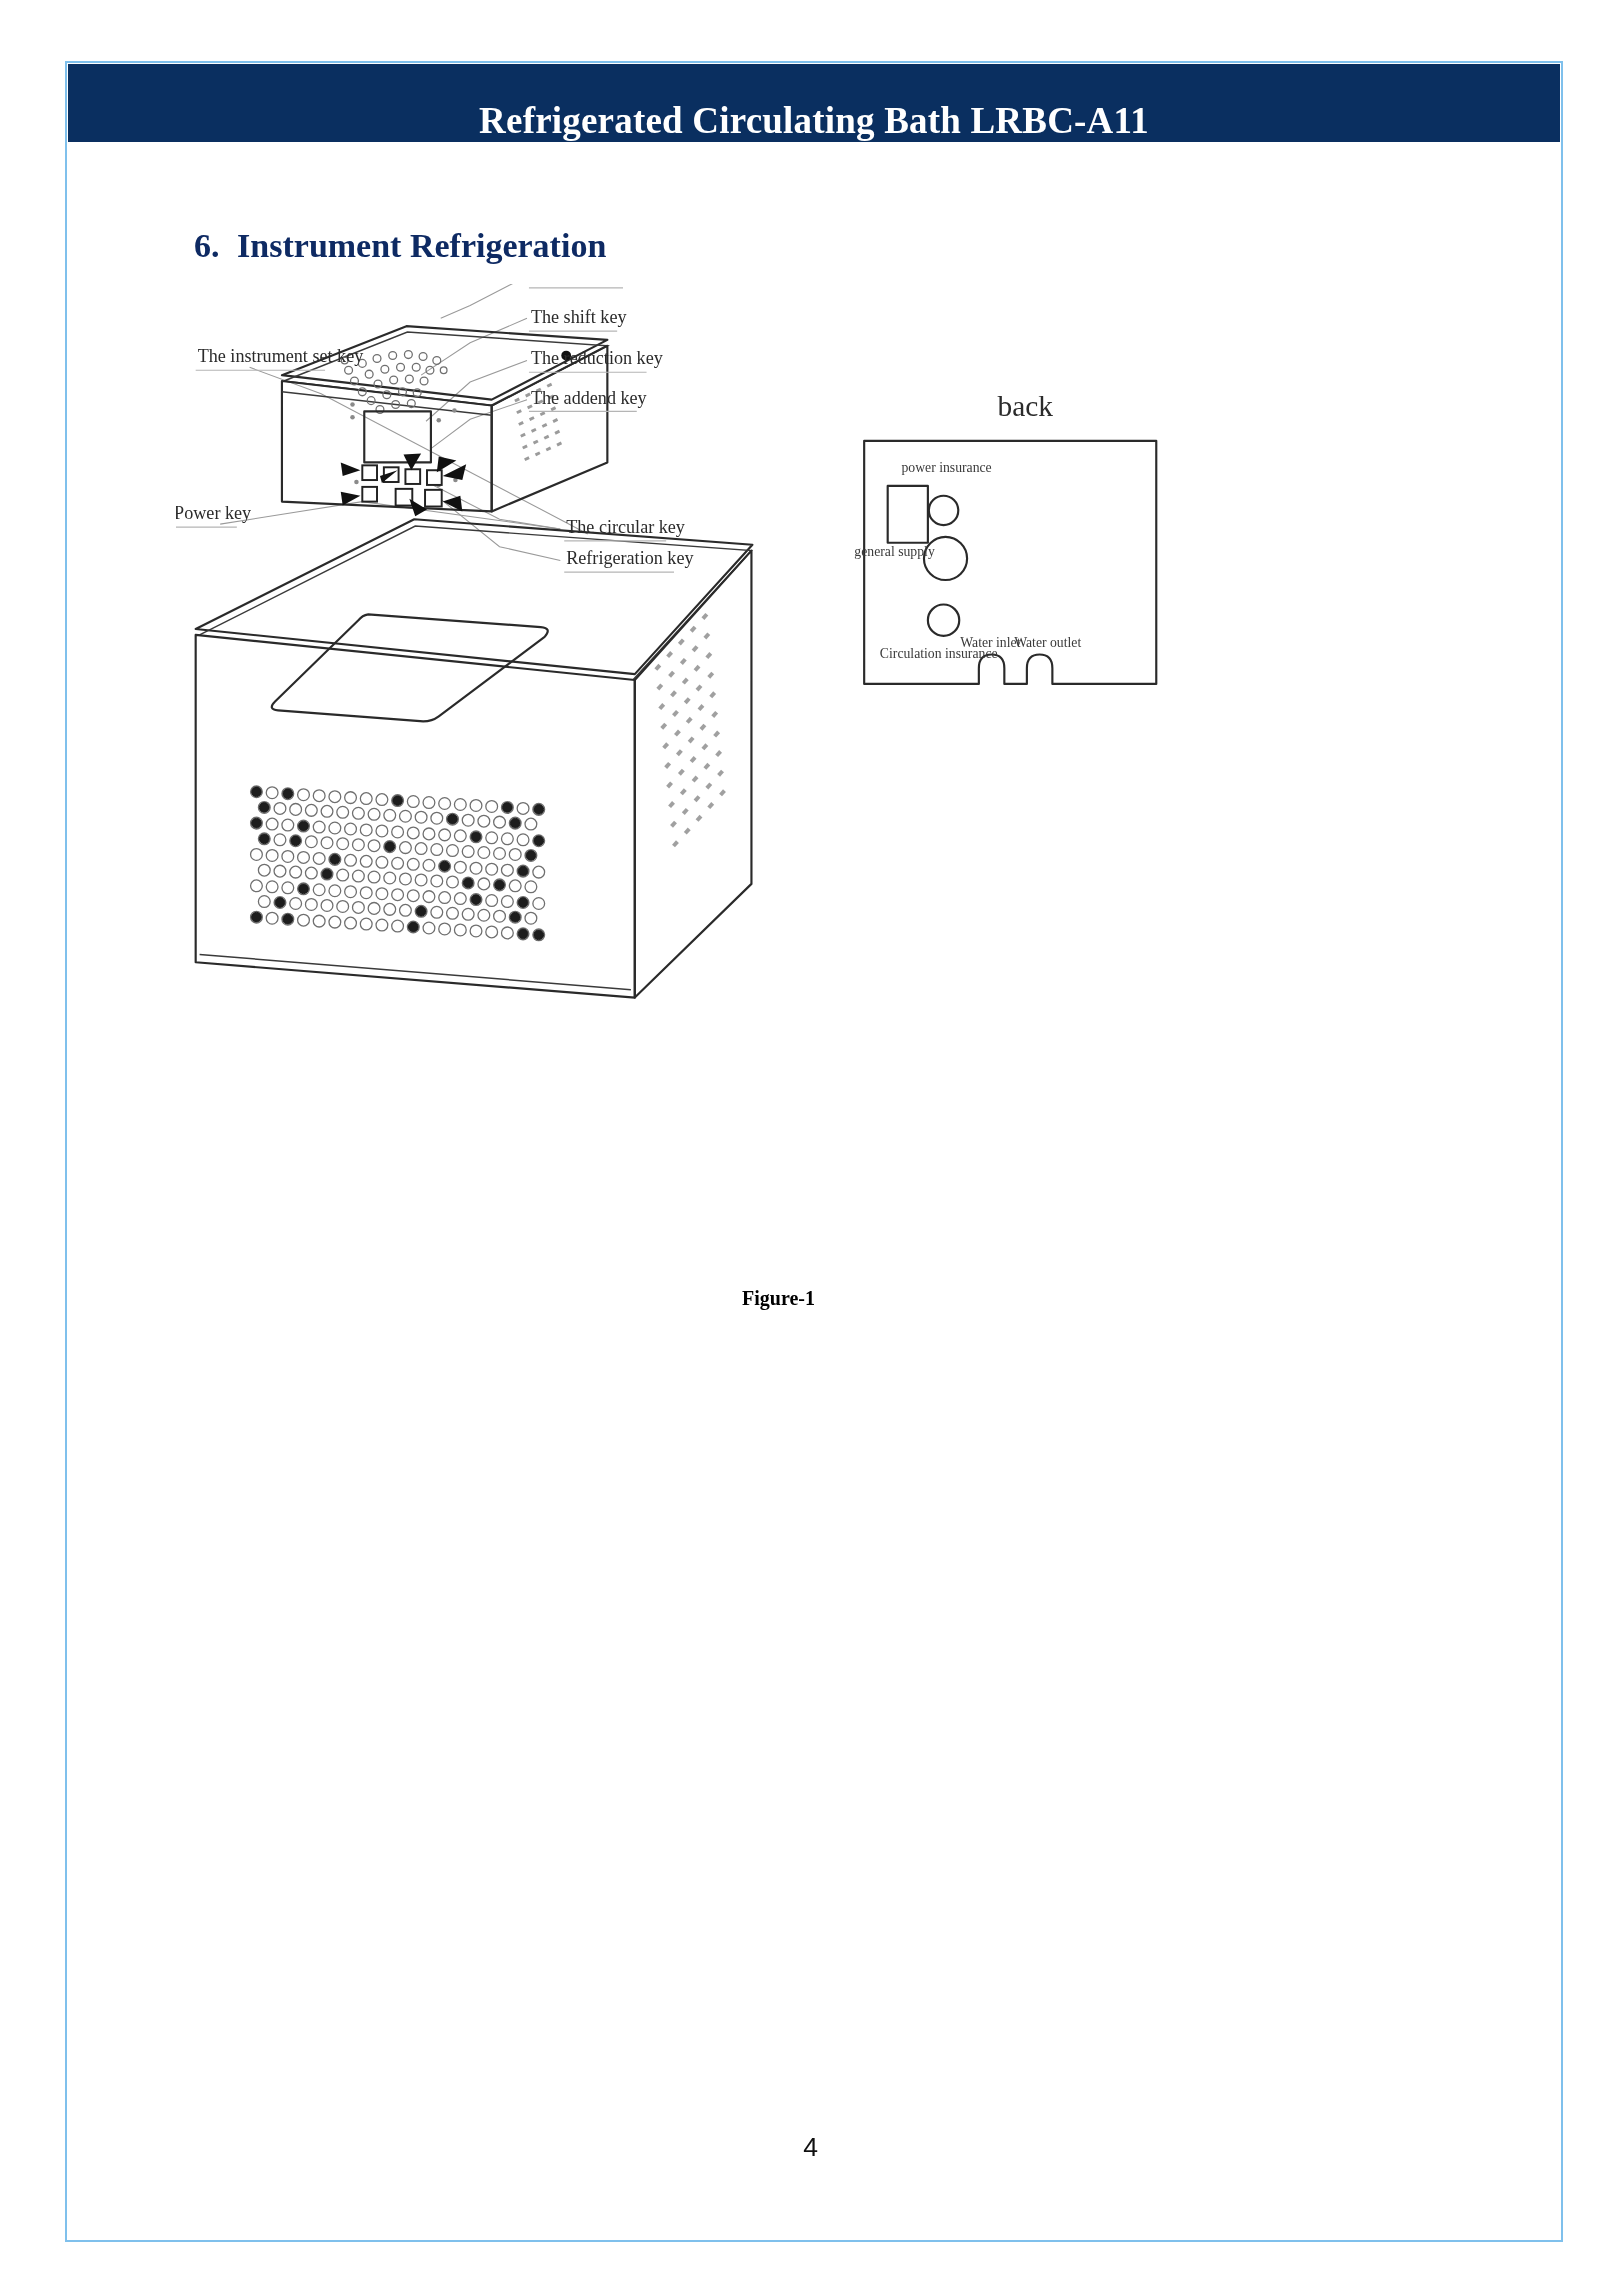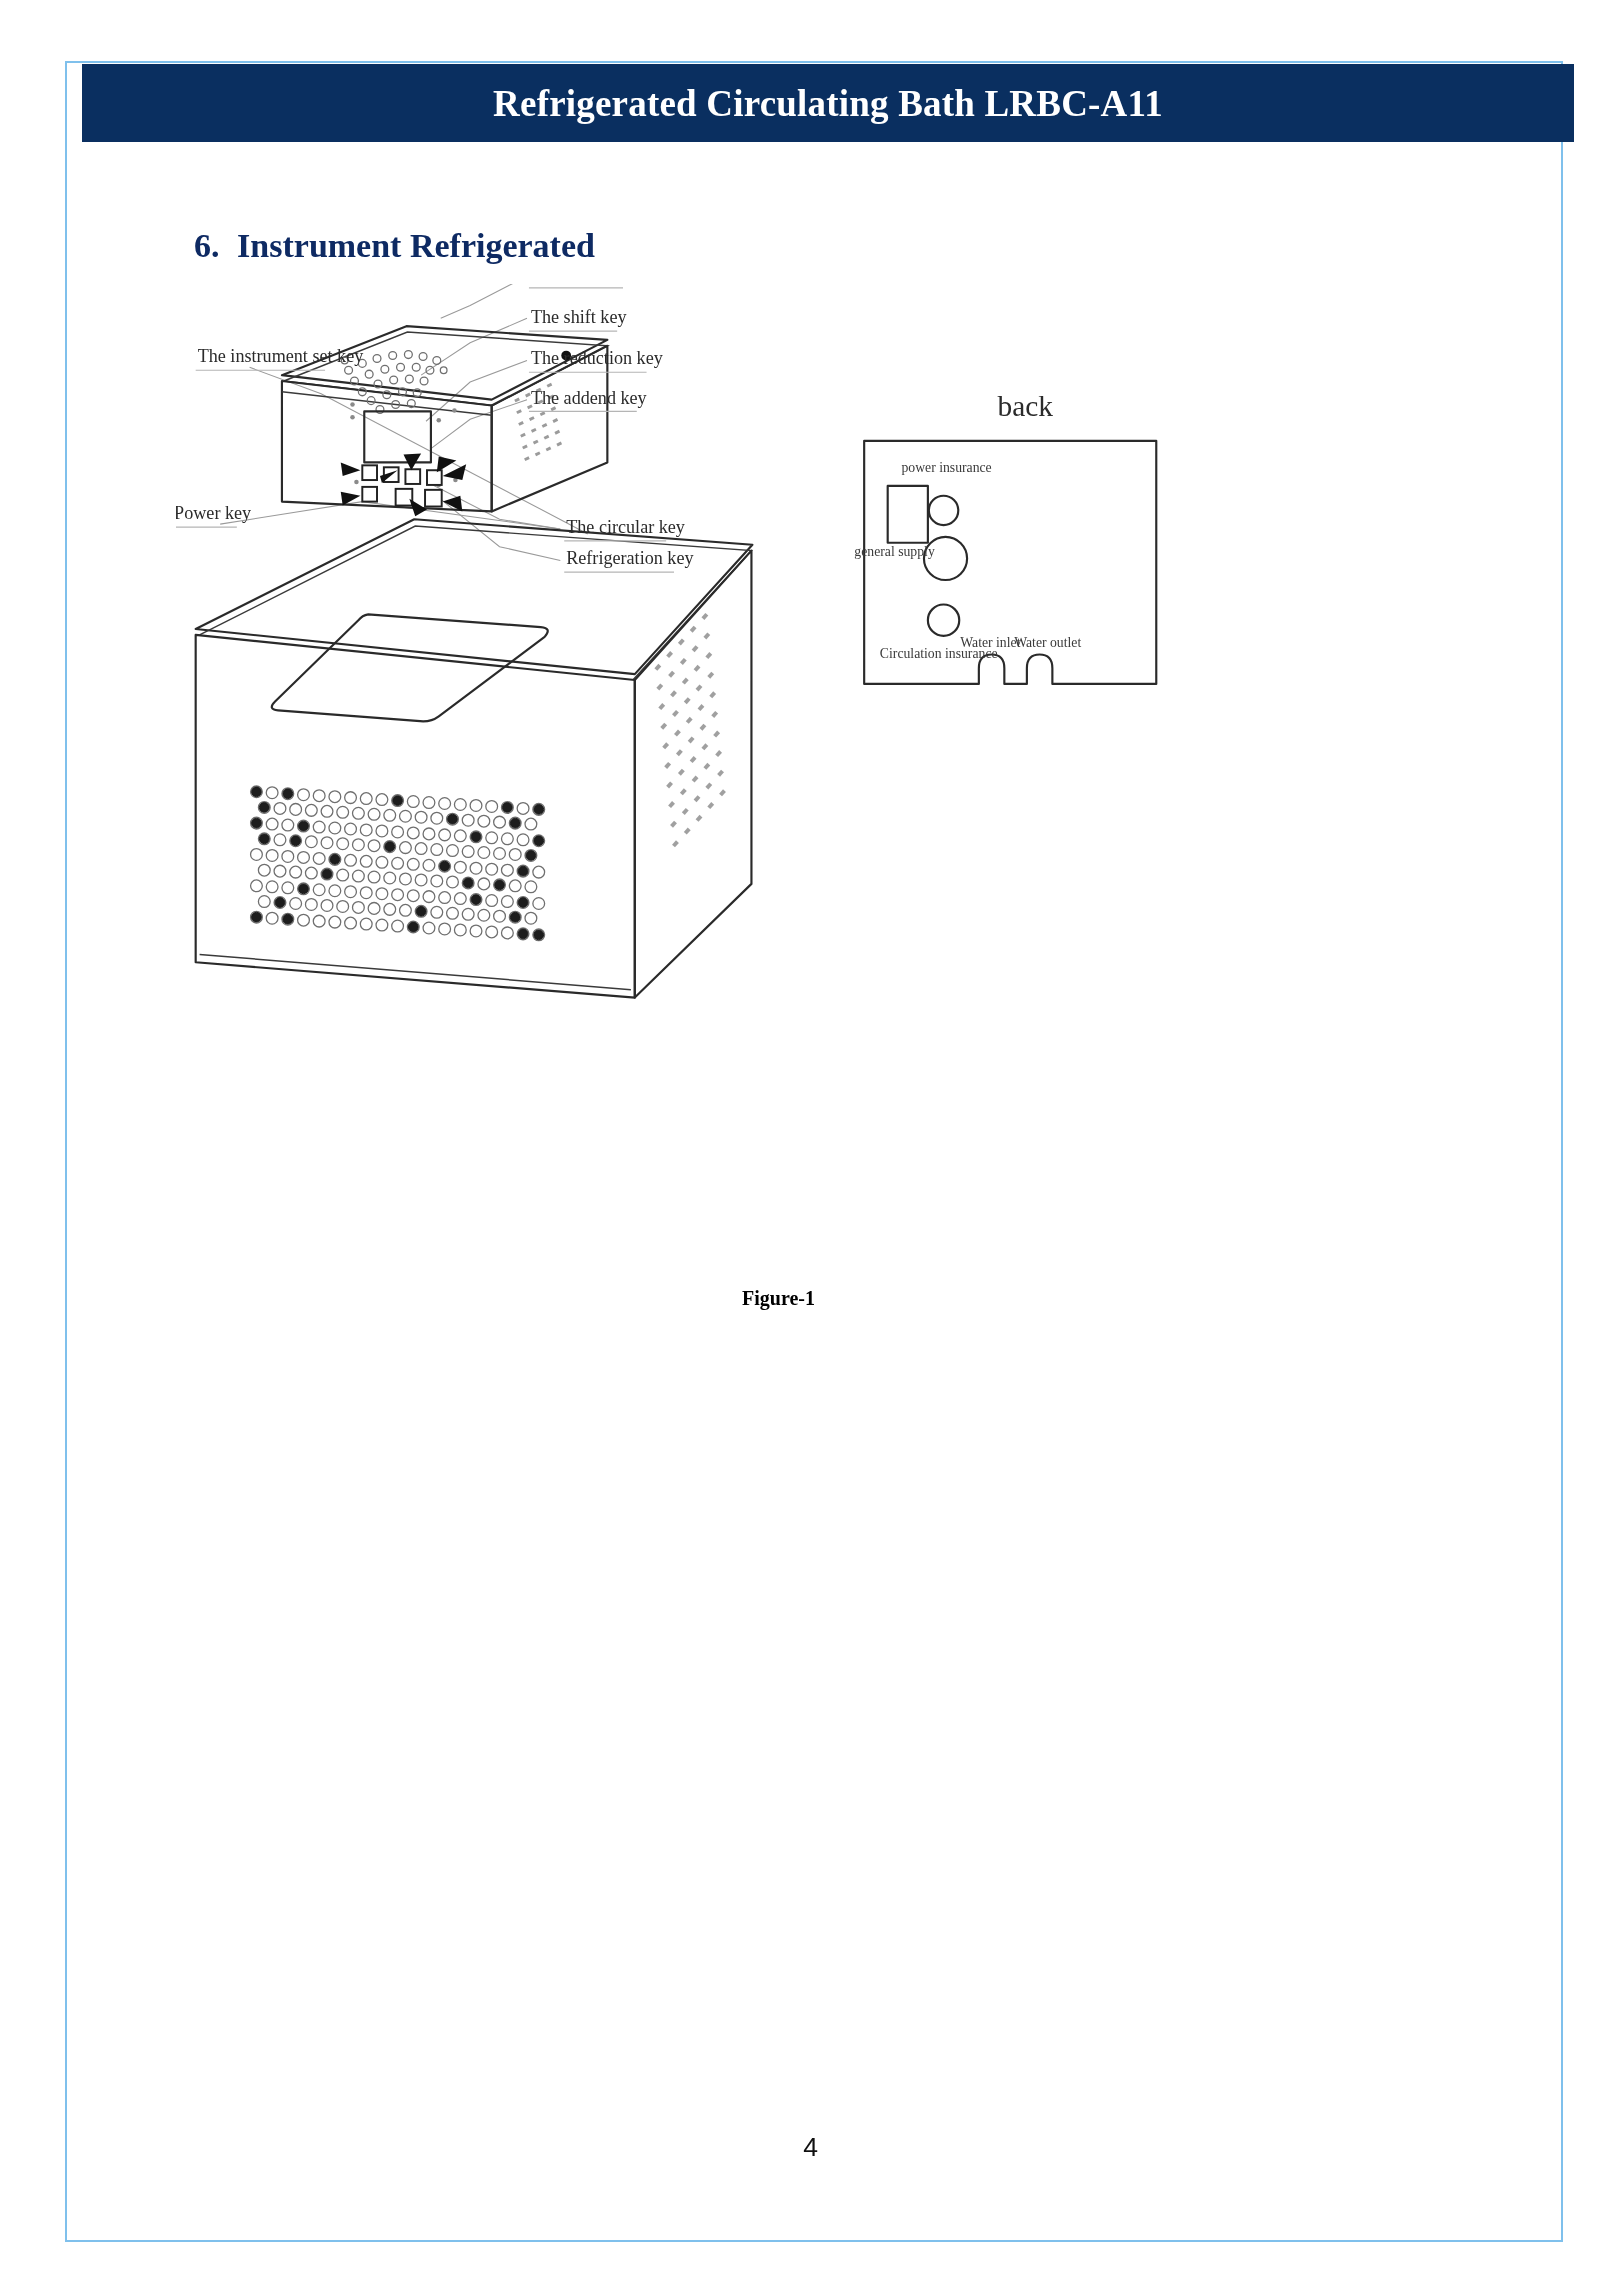"Refrigerated Circulating Bath LRBC-A11" #header-banner { align-items: center -> flex-end; margin-left: 14px -> none }
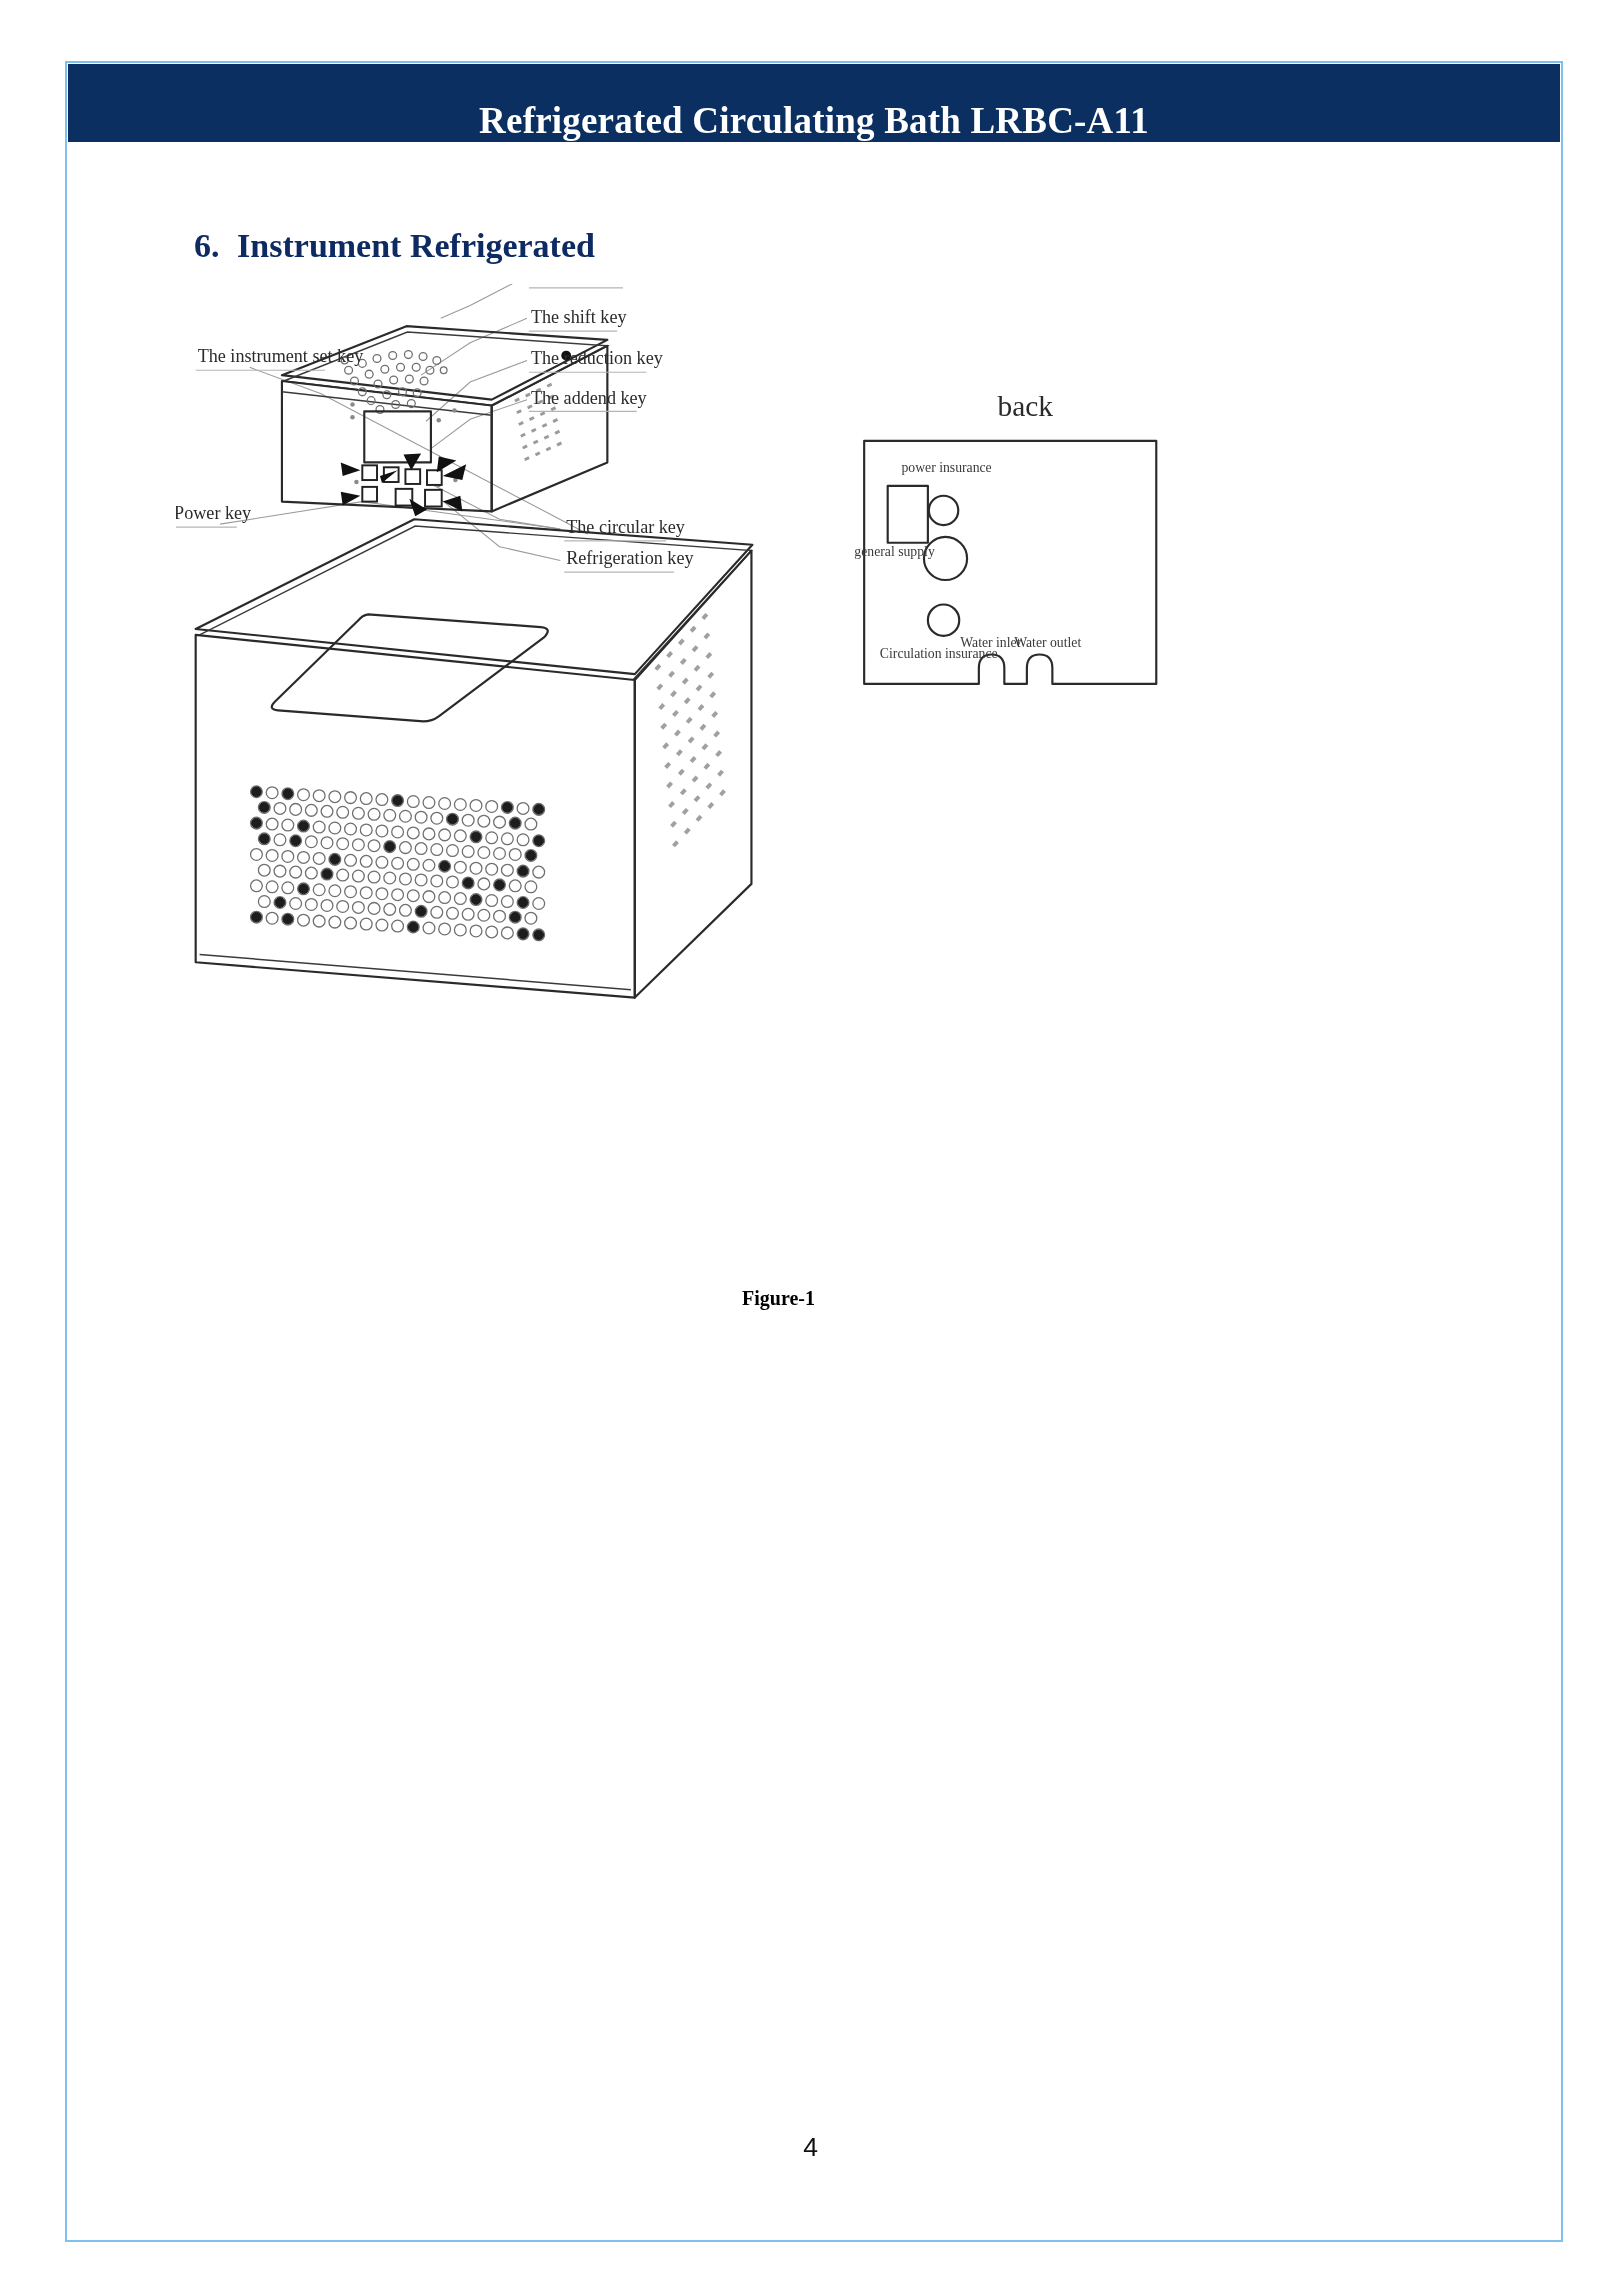"Instrument Refrigerated" span { text: Refrigerated -> Refrigeration }
